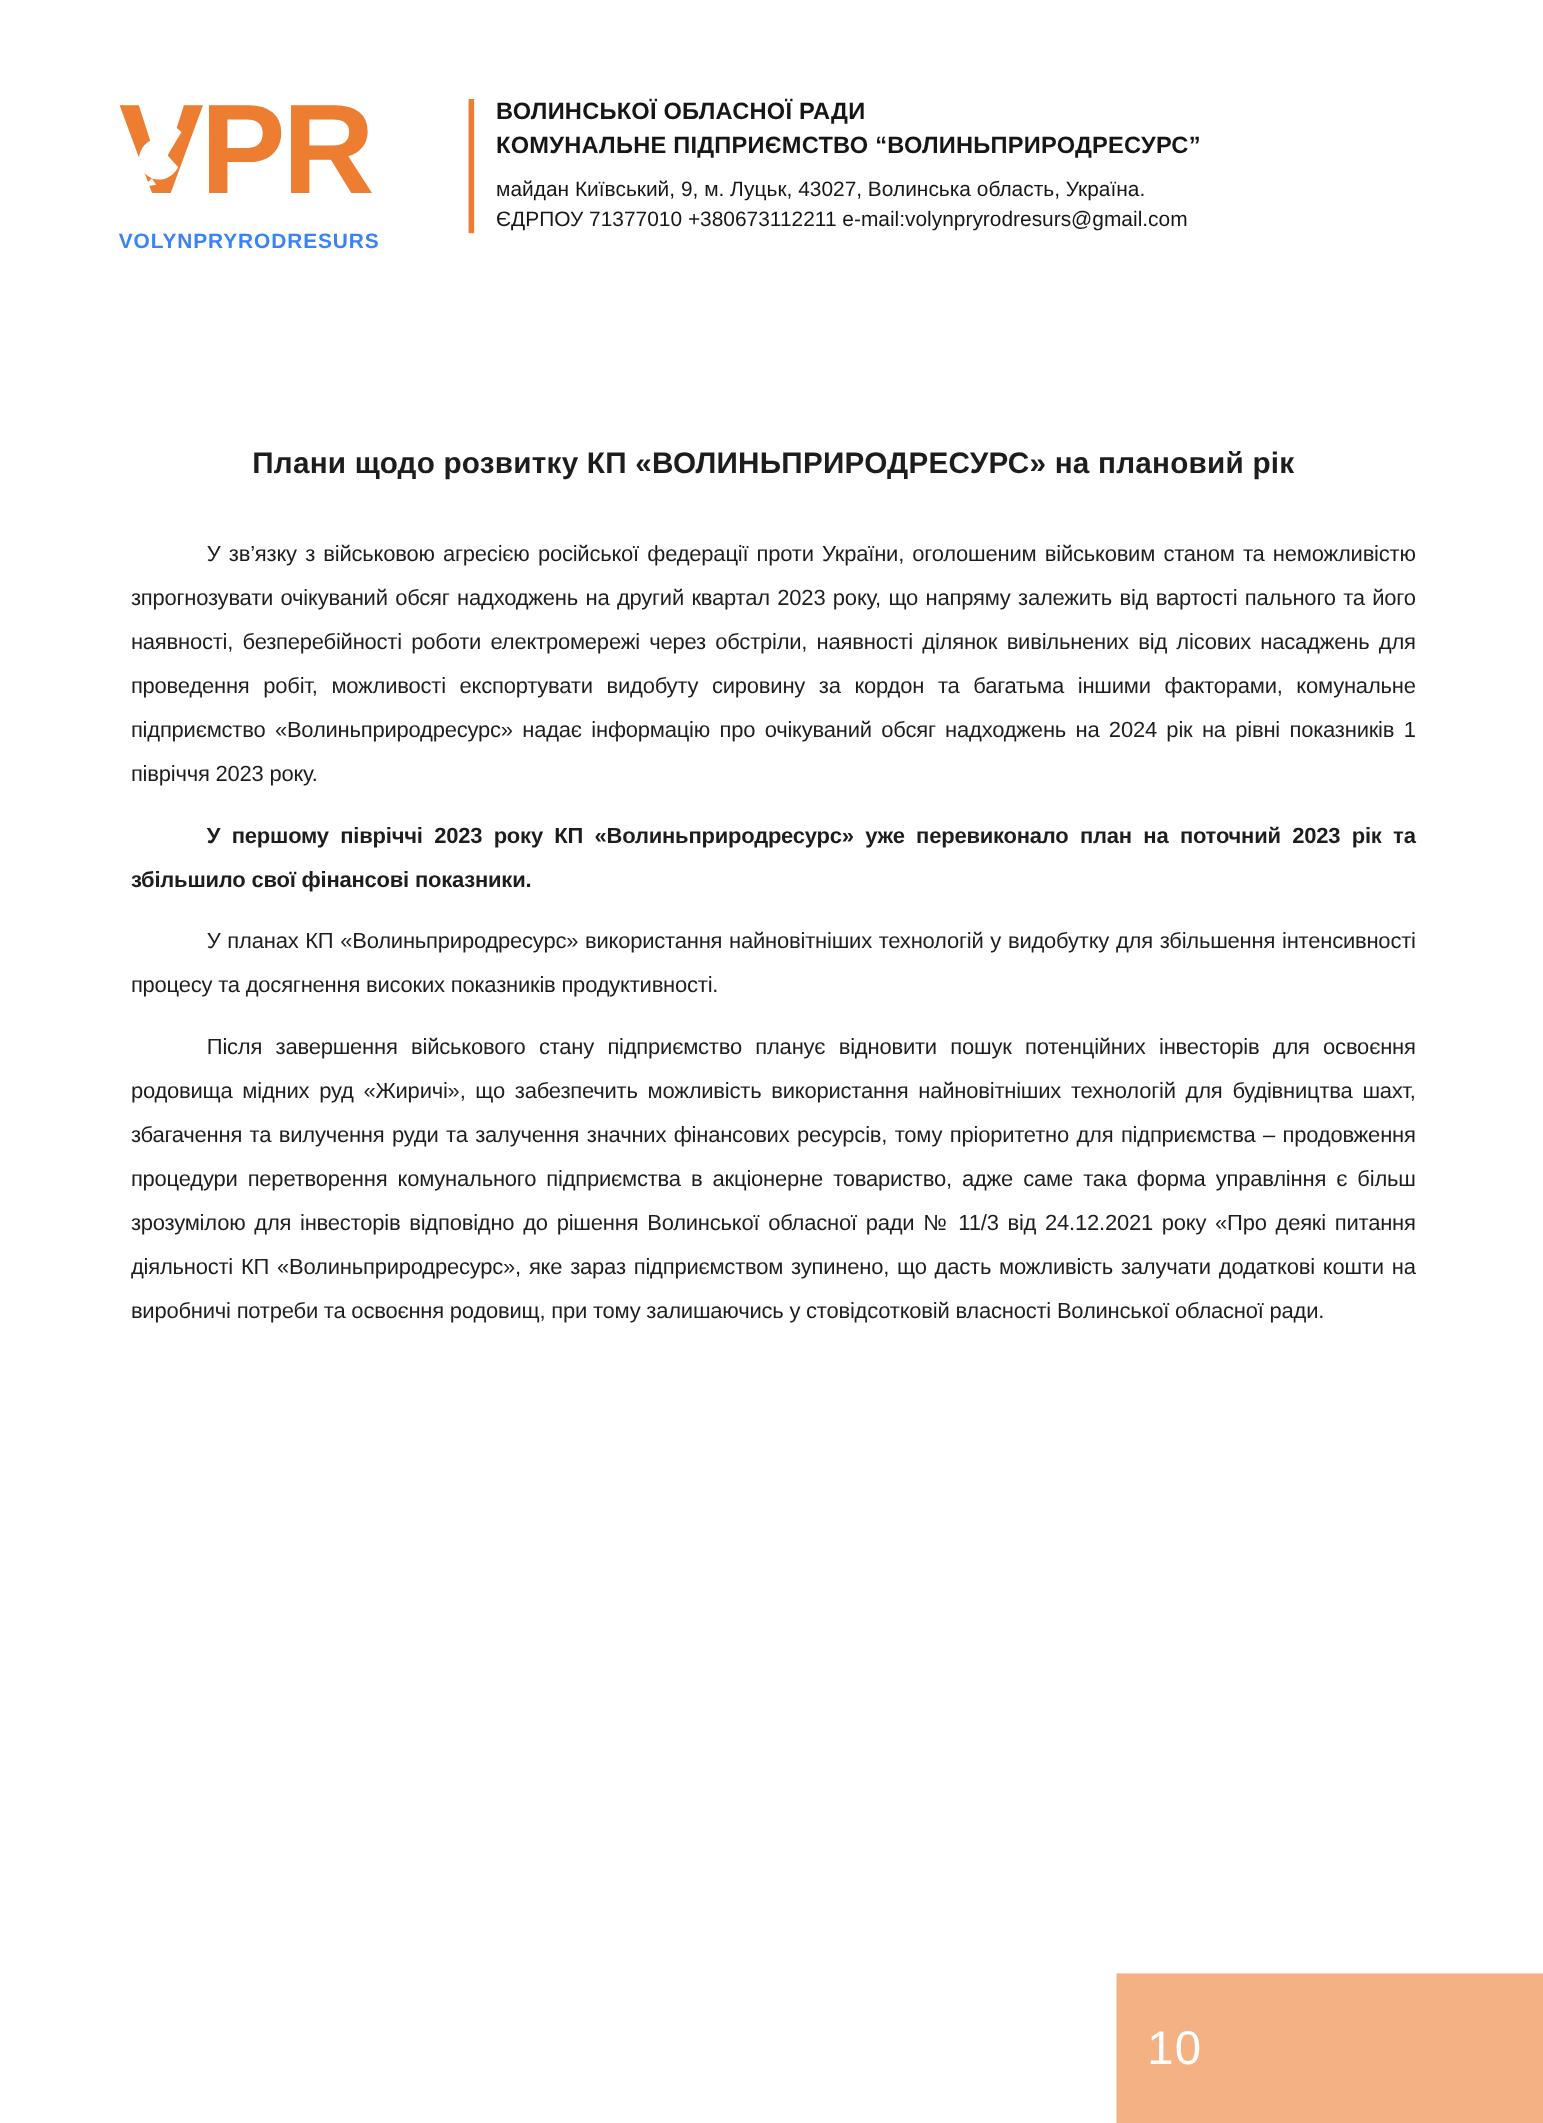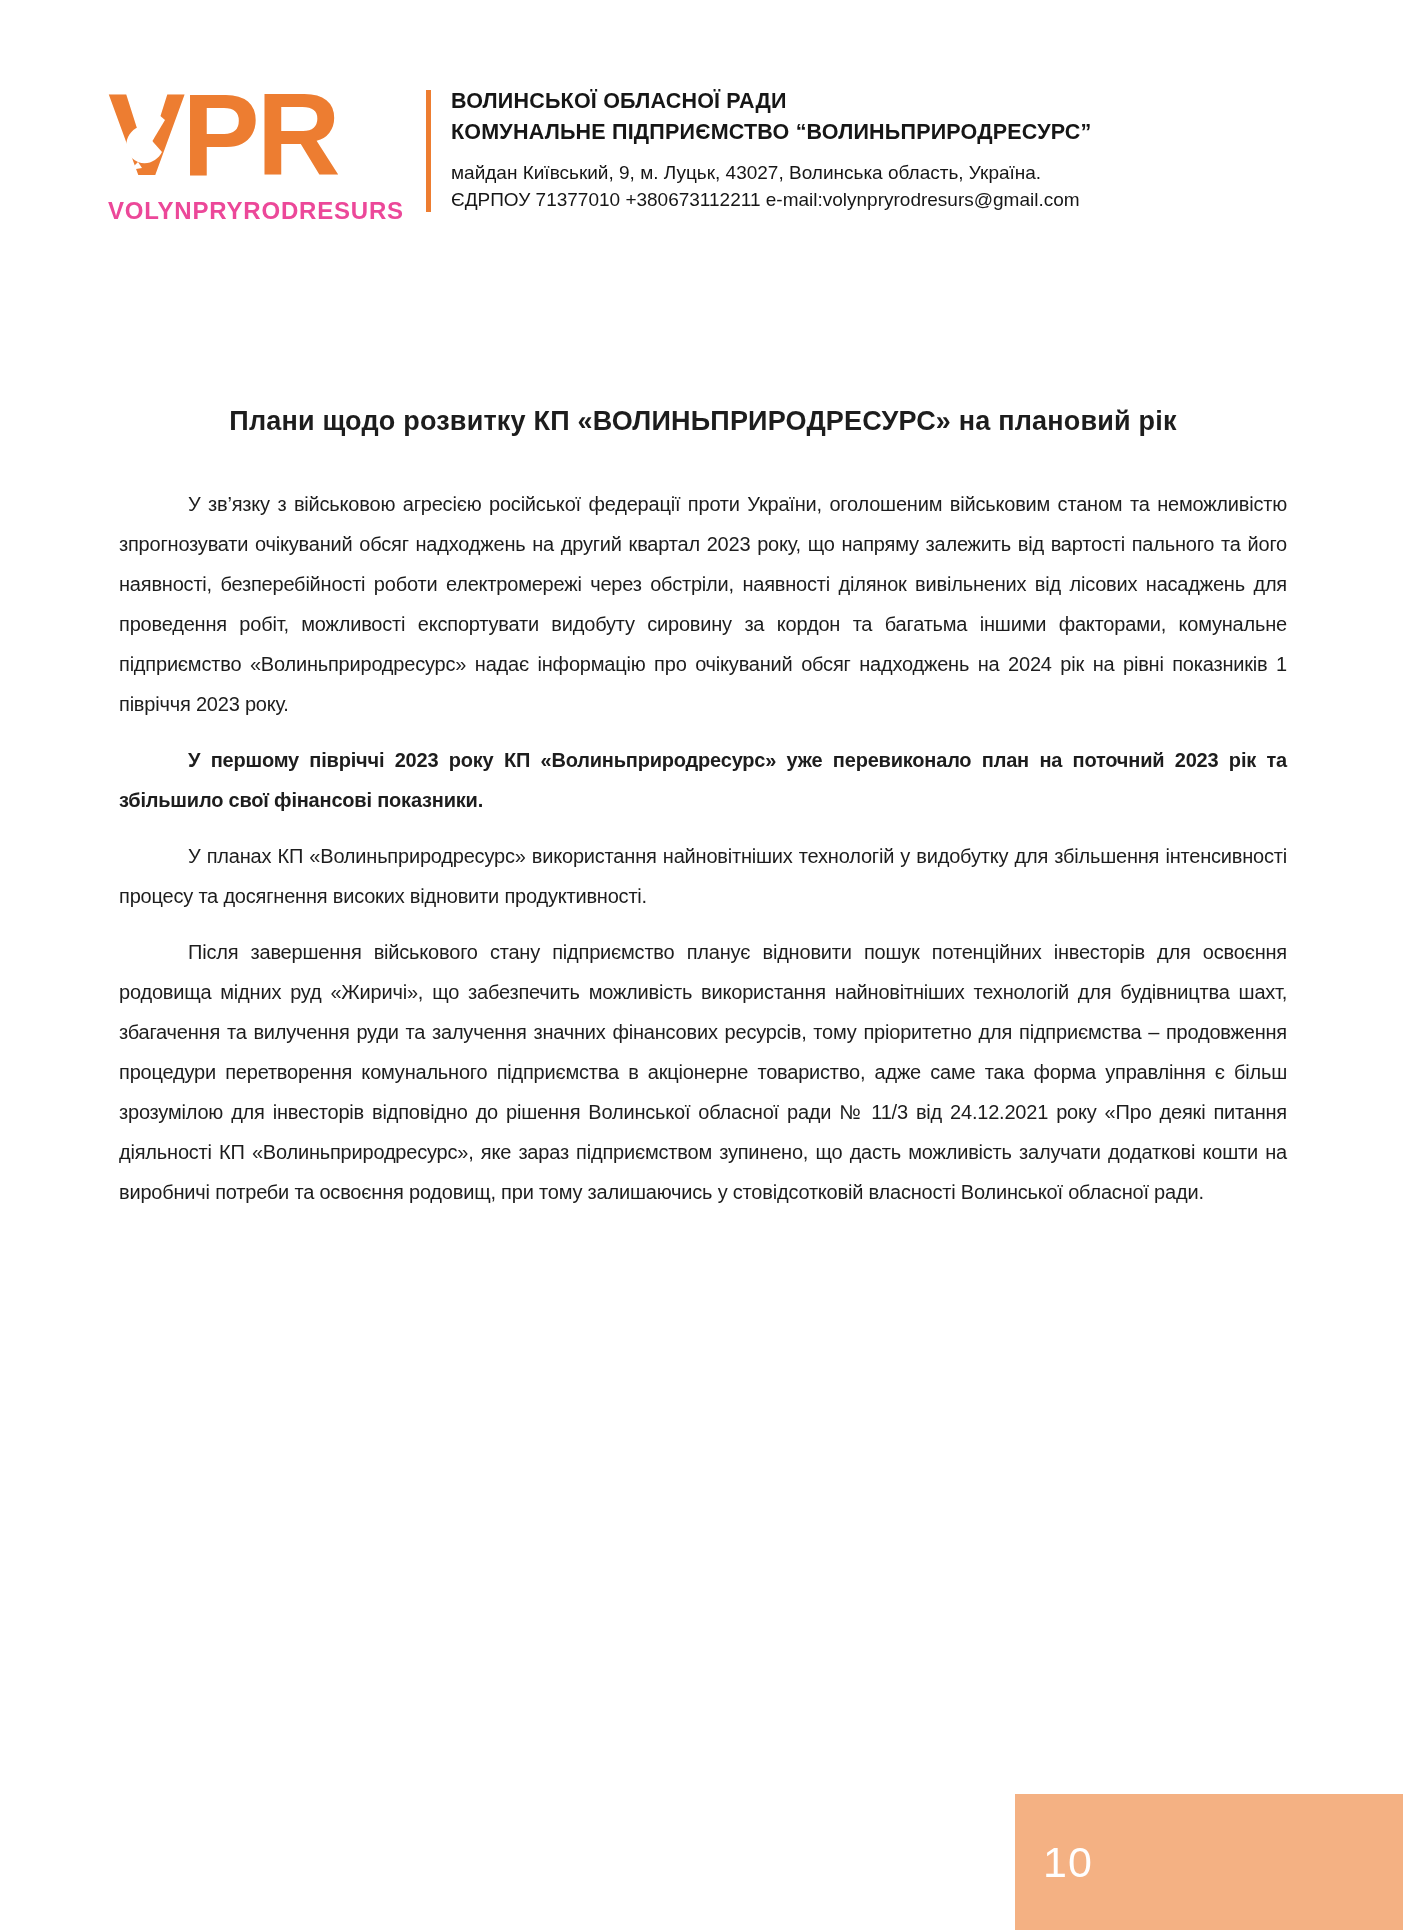"VOLYNPRYRODRESURS" .logo-name { color: #ec4899 -> #3b82f6; font-size: 24px -> 19px; margin-top: 8px -> 20px }
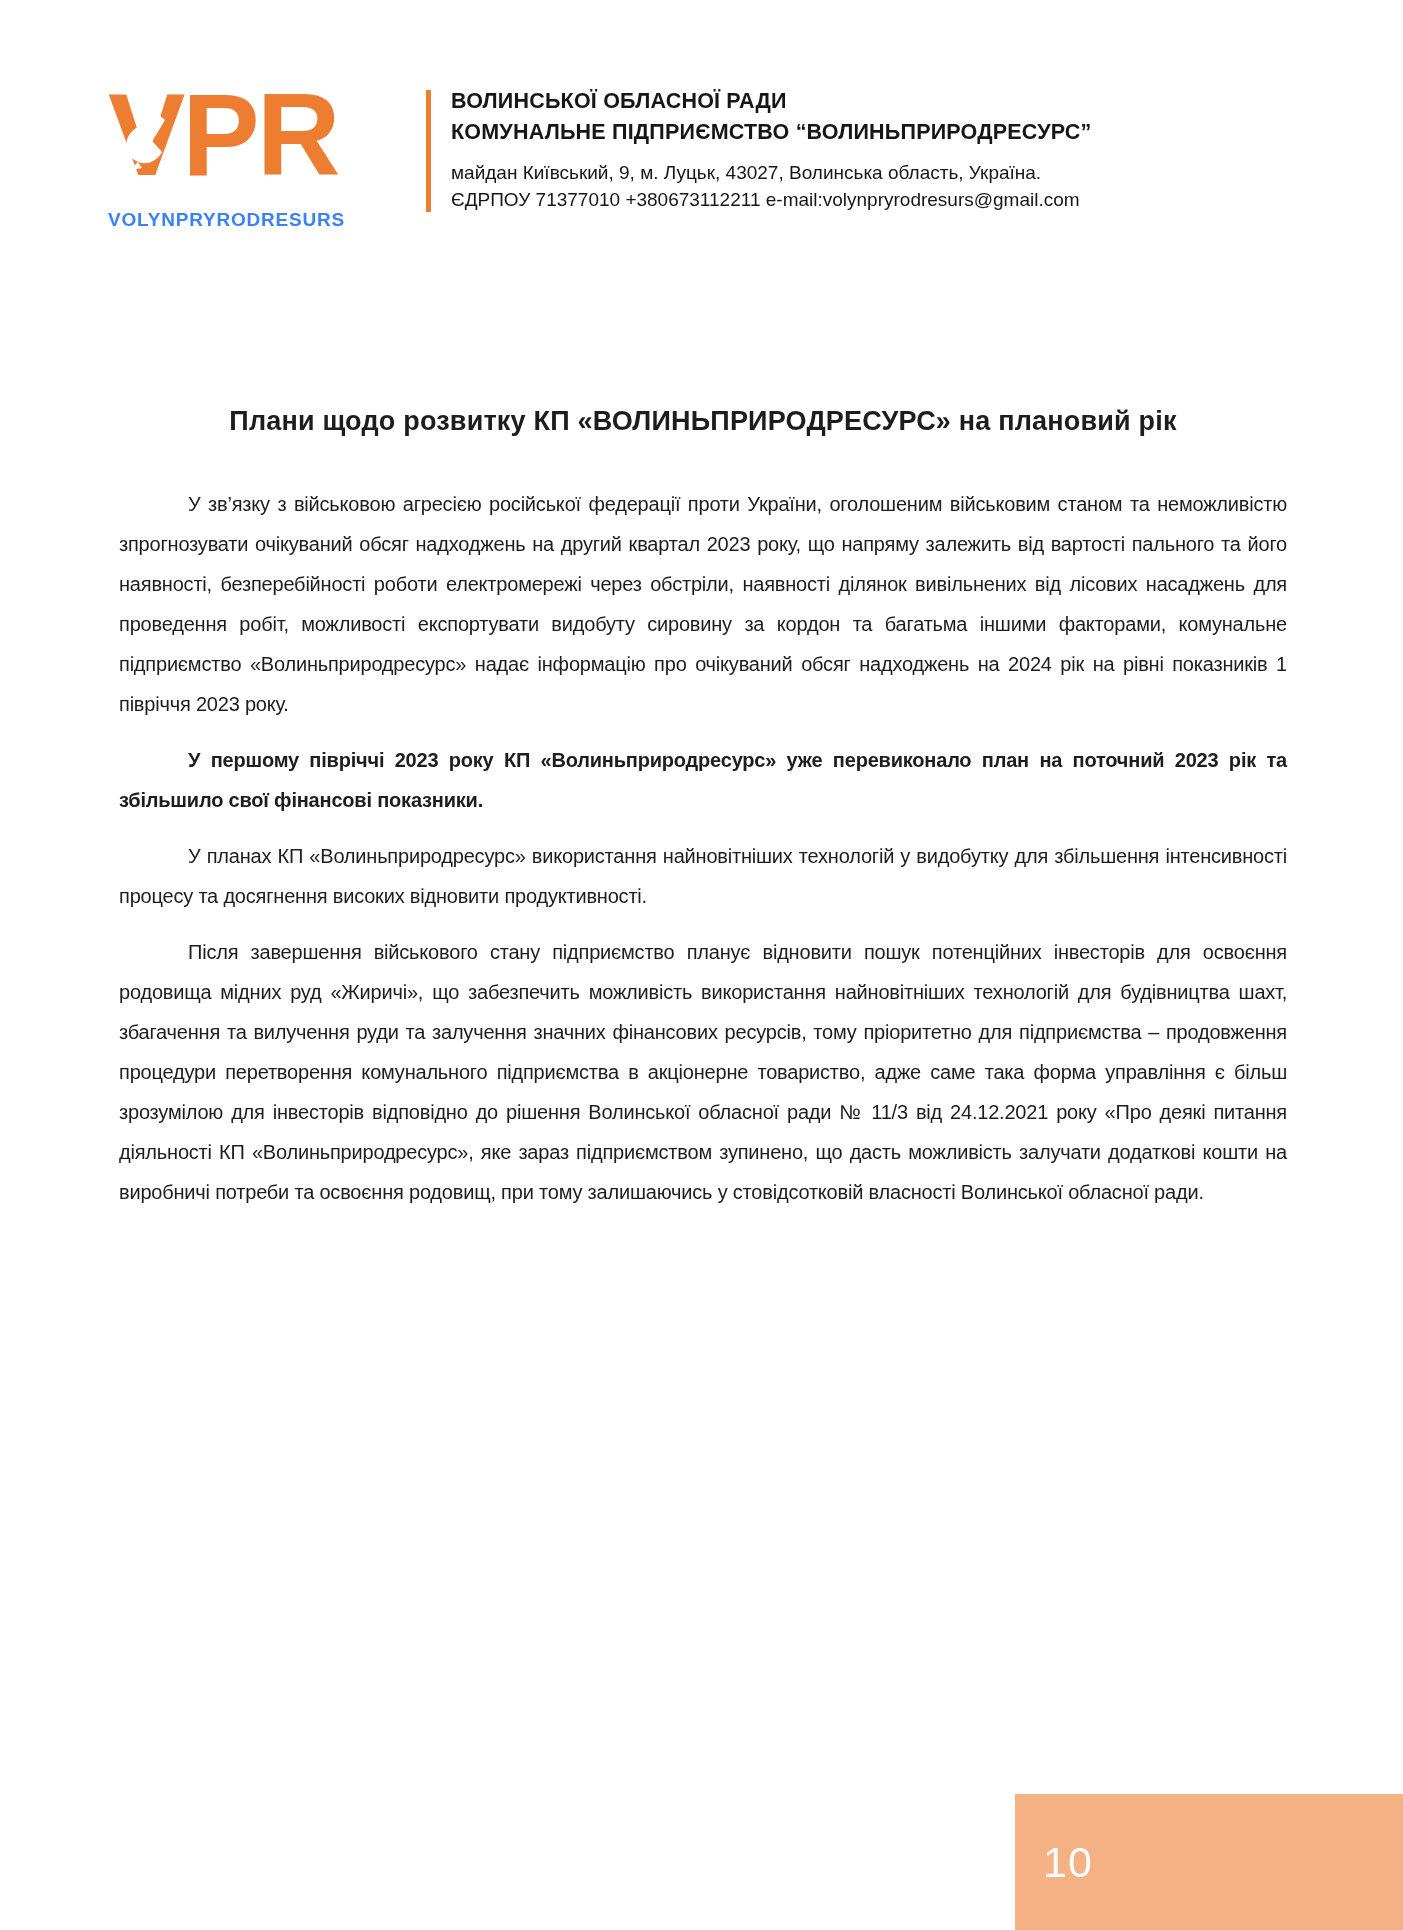"У планах КП «Волиньприродресурс»" p.para { text: відновити -> показників }
